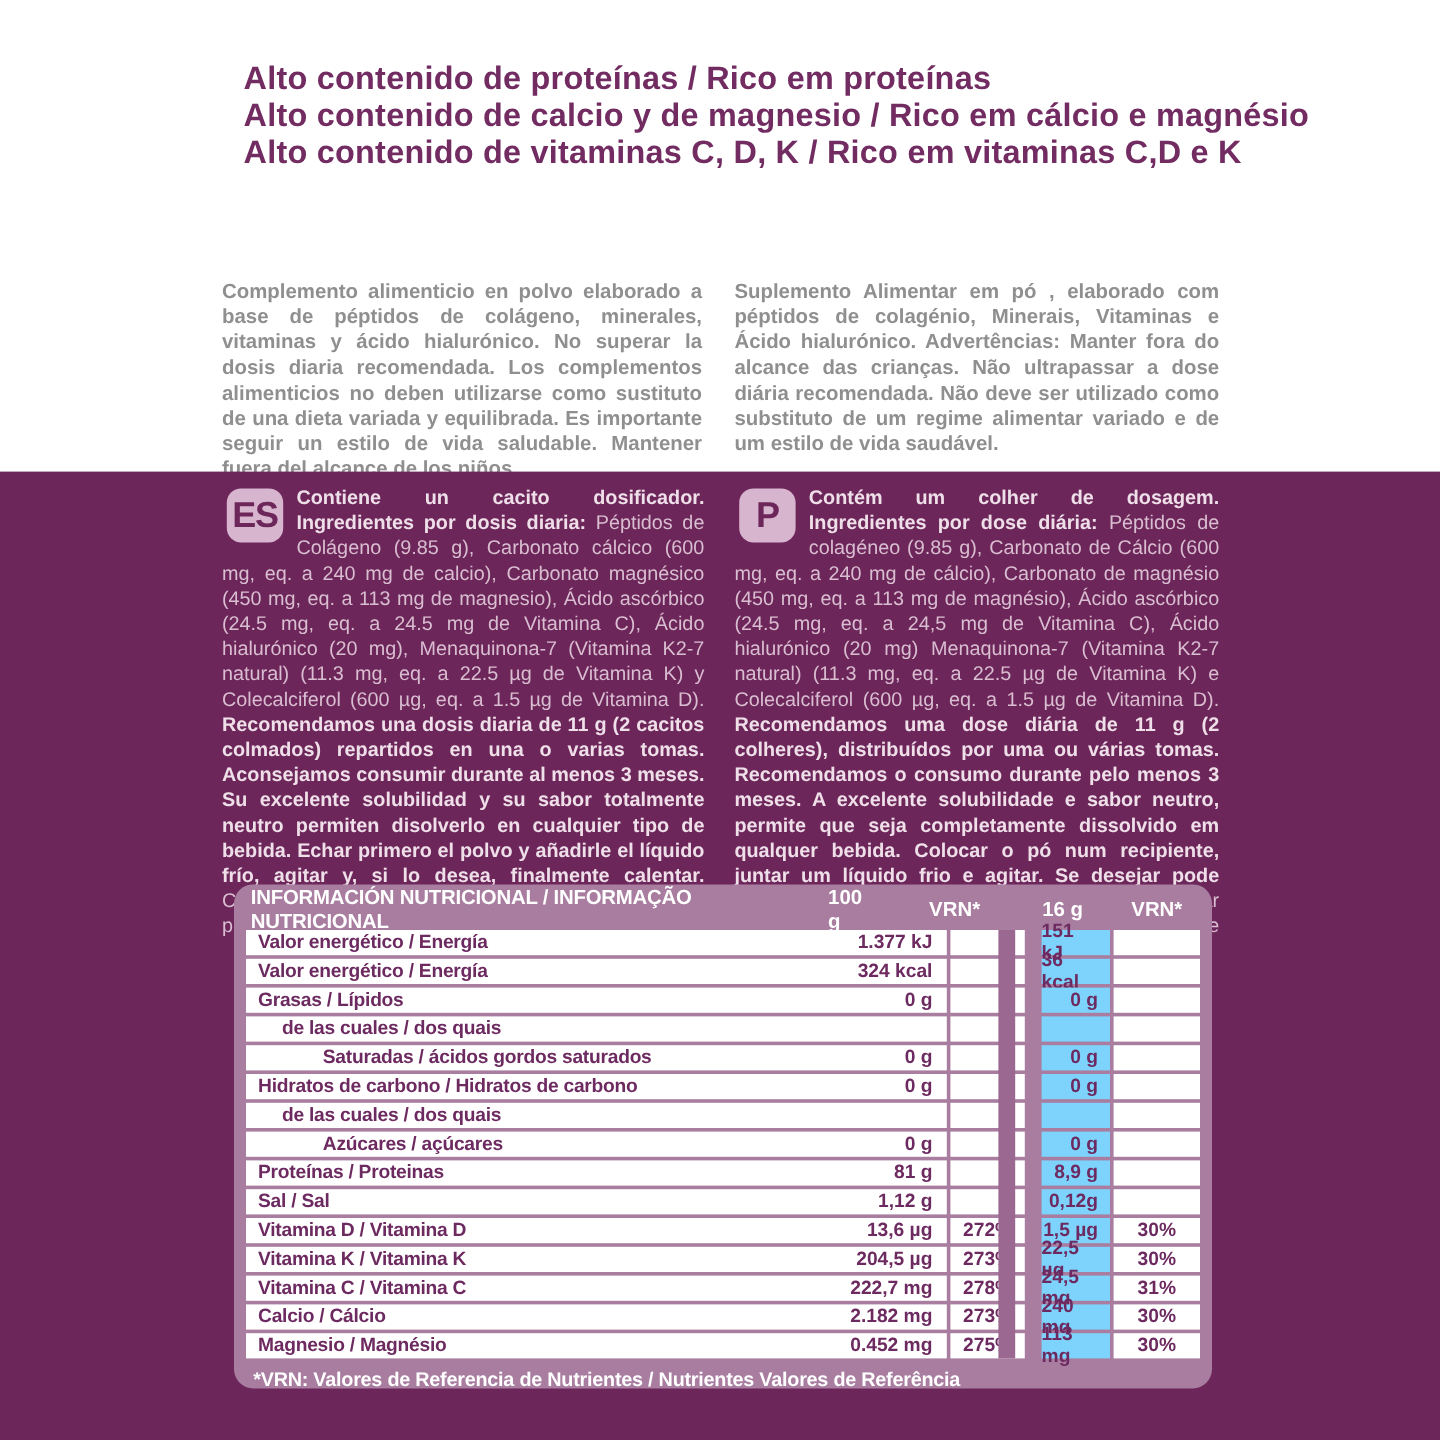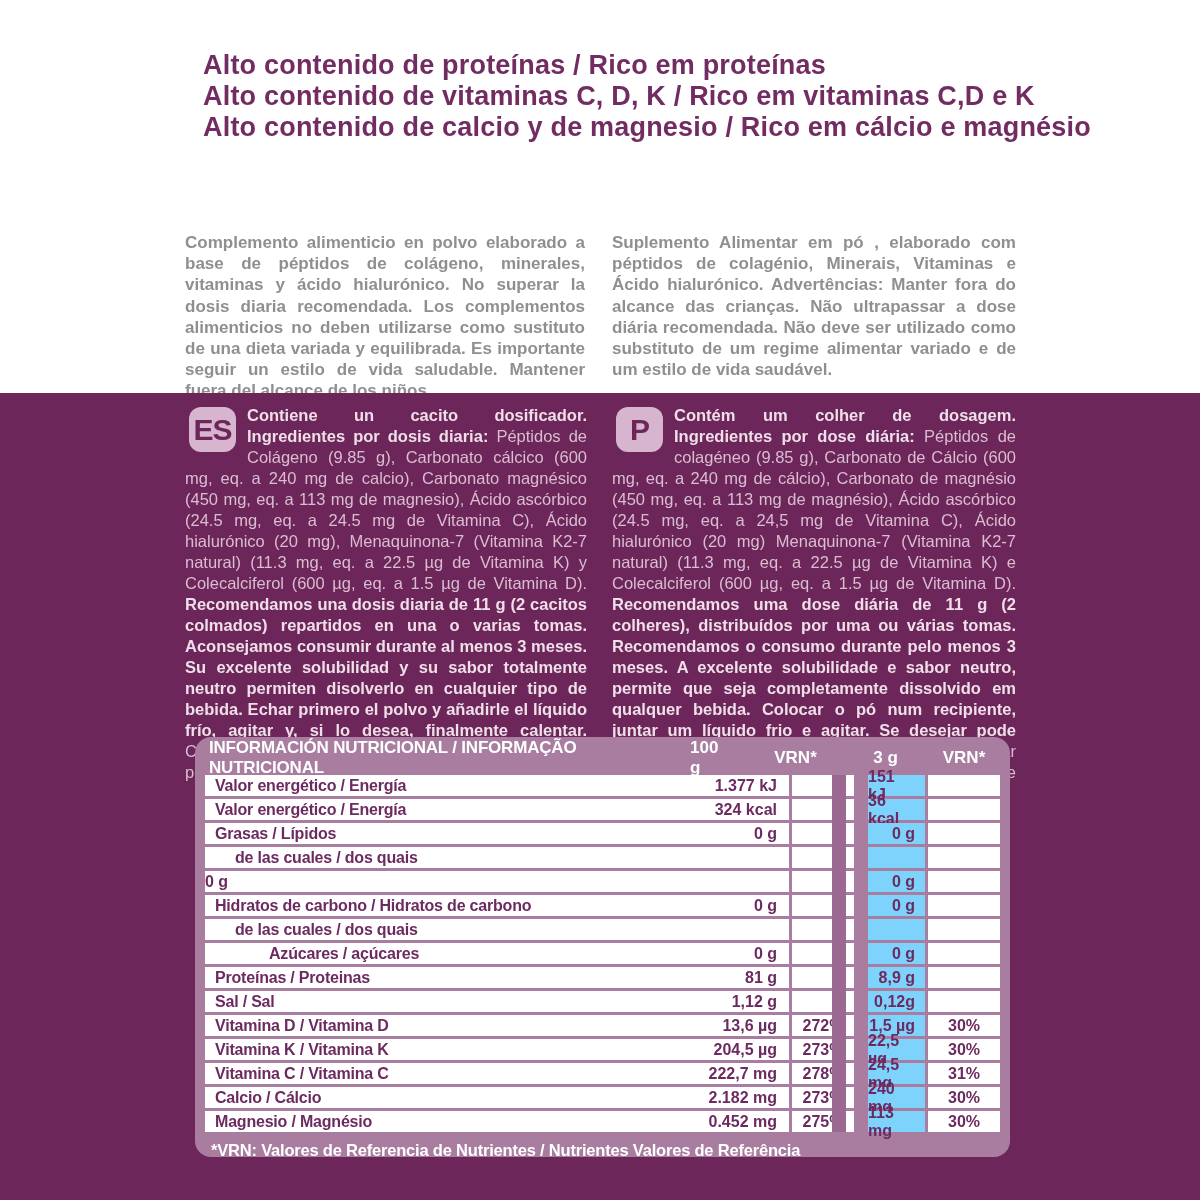"Alto contenido de vitaminas C," div { order: before "Alto contenido de calcio y" -> after "Alto contenido de calcio y" }
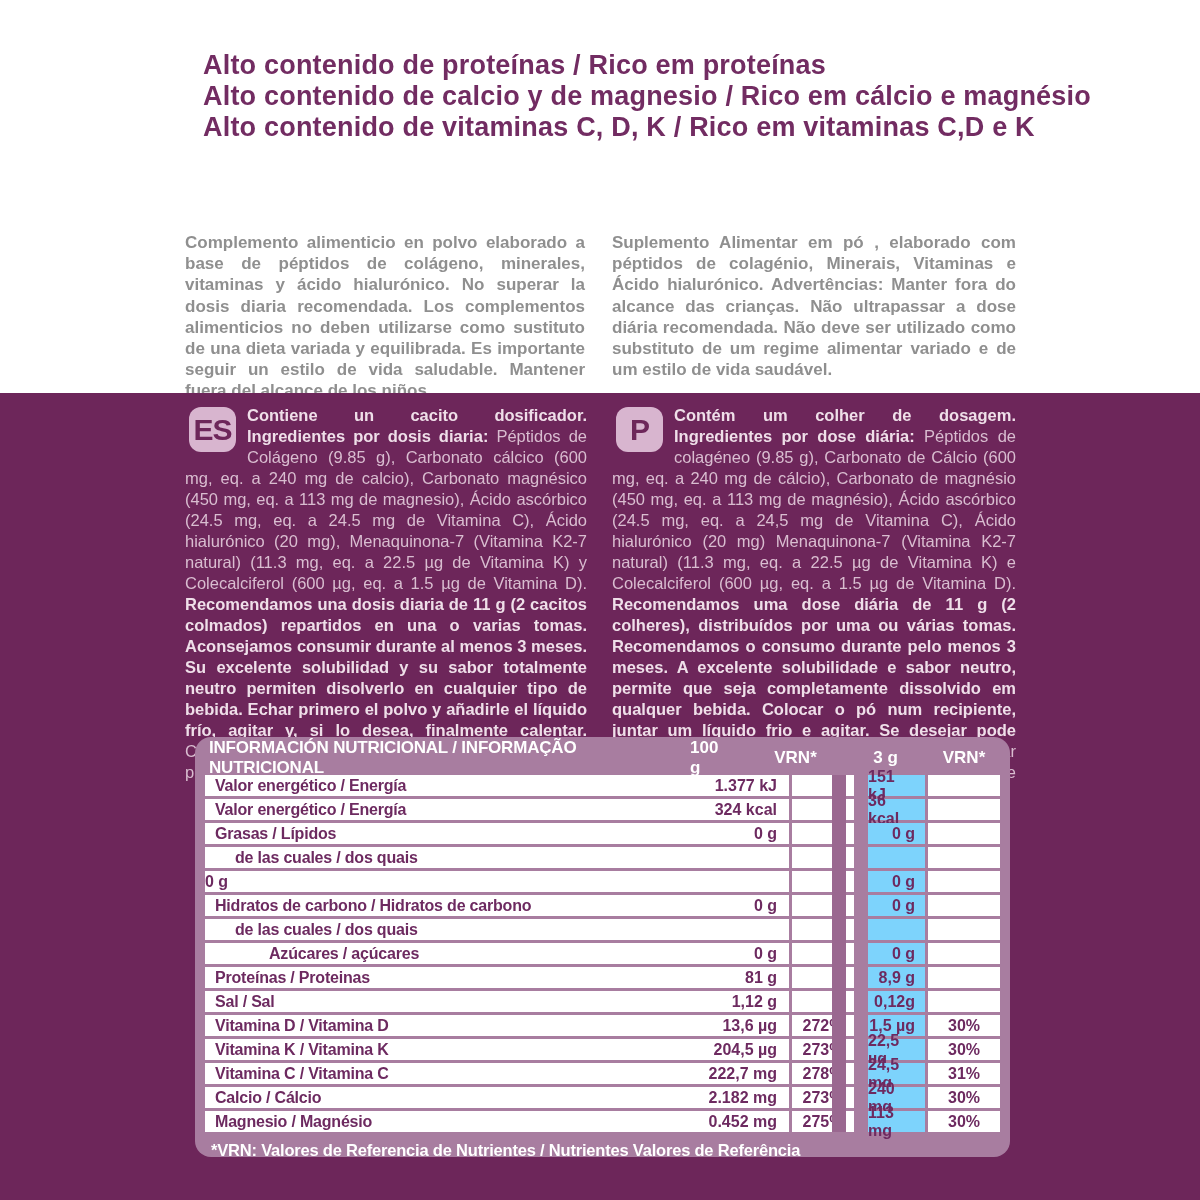"3 g" div.hc { text: 3 -> 16 }
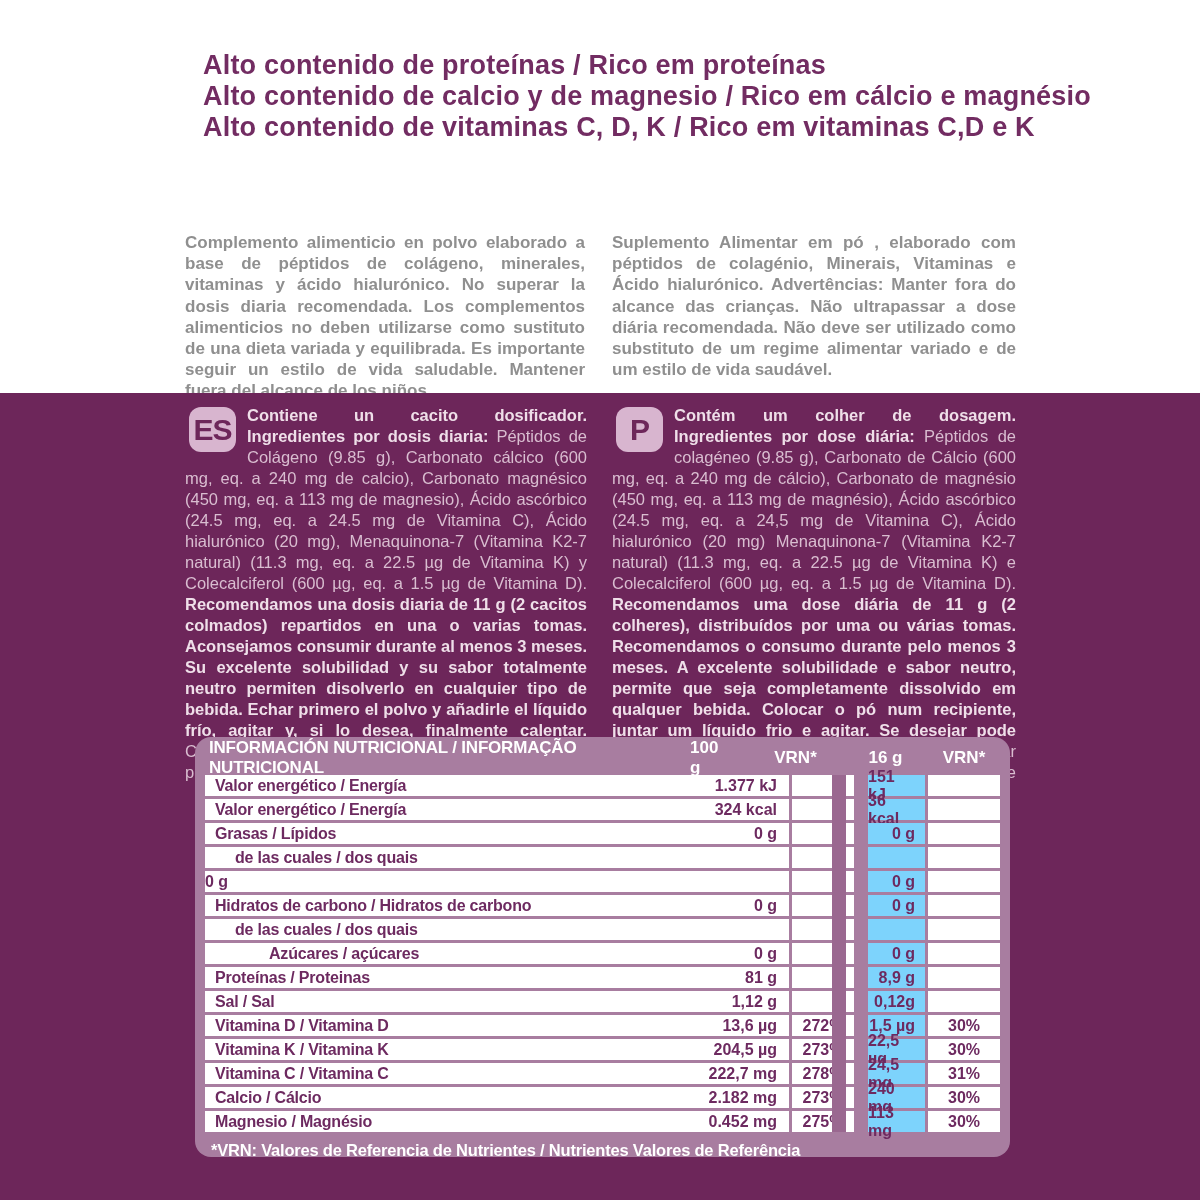"Saturadas / ácidos gordos saturados" span.lab { html: none -> <span>Saturadas / ácidos gordos saturados</span> }
